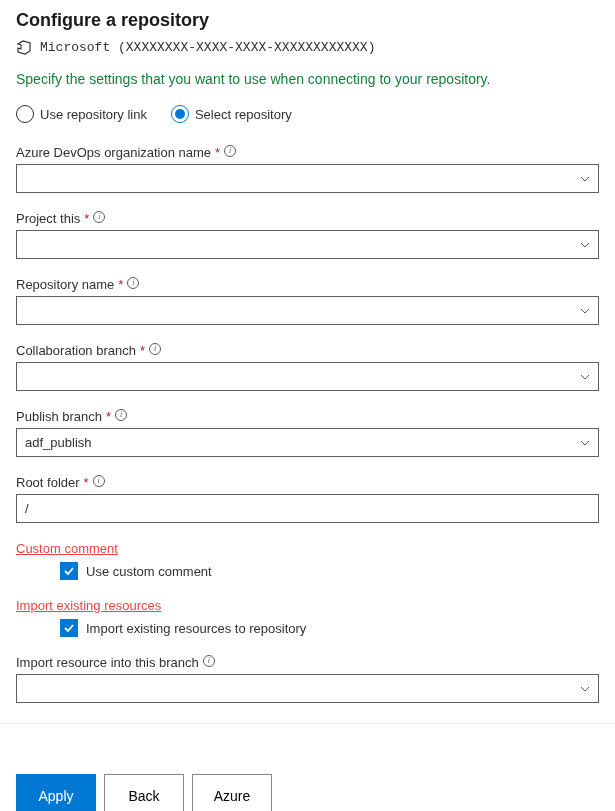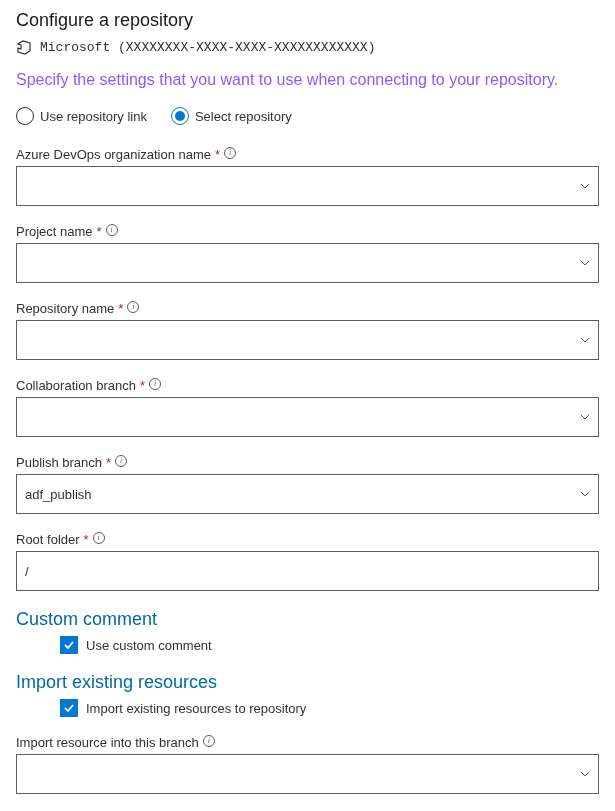"Configure a repository" .page-title { font-weight: 400 -> 700 }
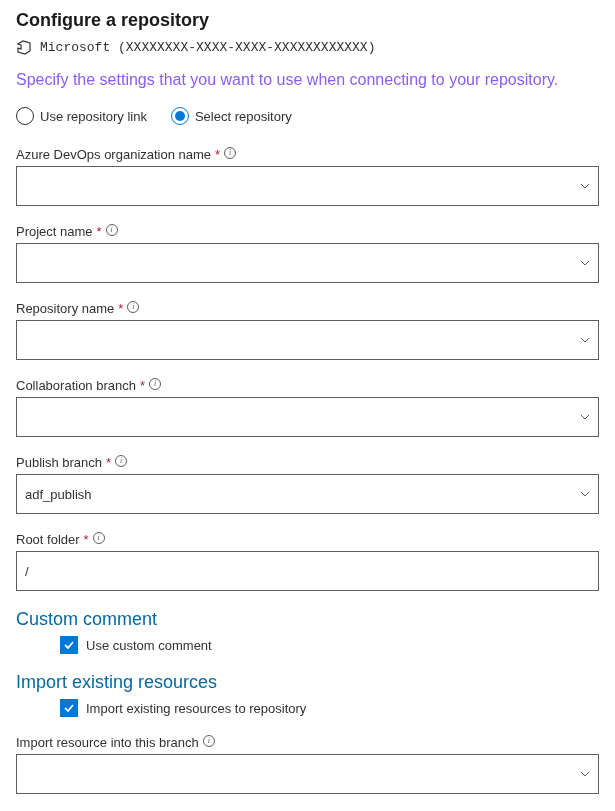"Specify the settings that you" .description { color: #8b5cf6 -> #15803d; font-size: 16px -> 14px }
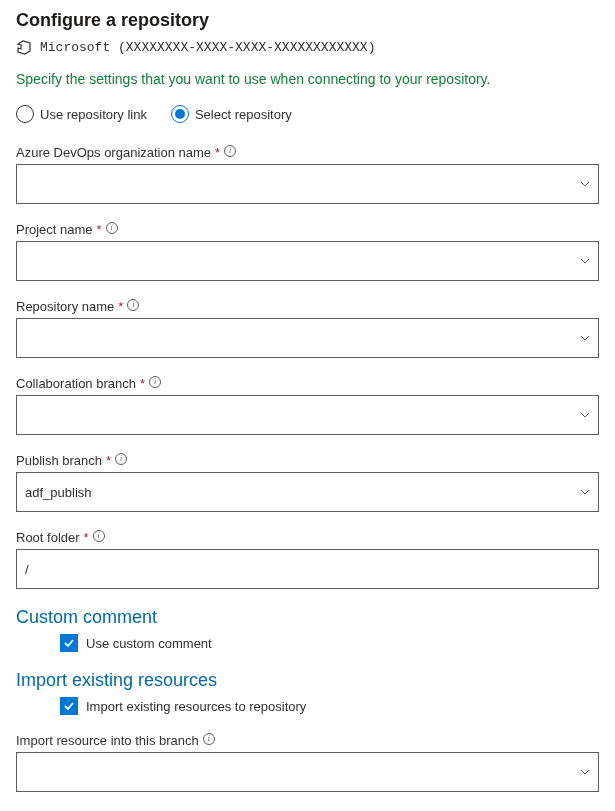"Project name" span { text: name -> this }
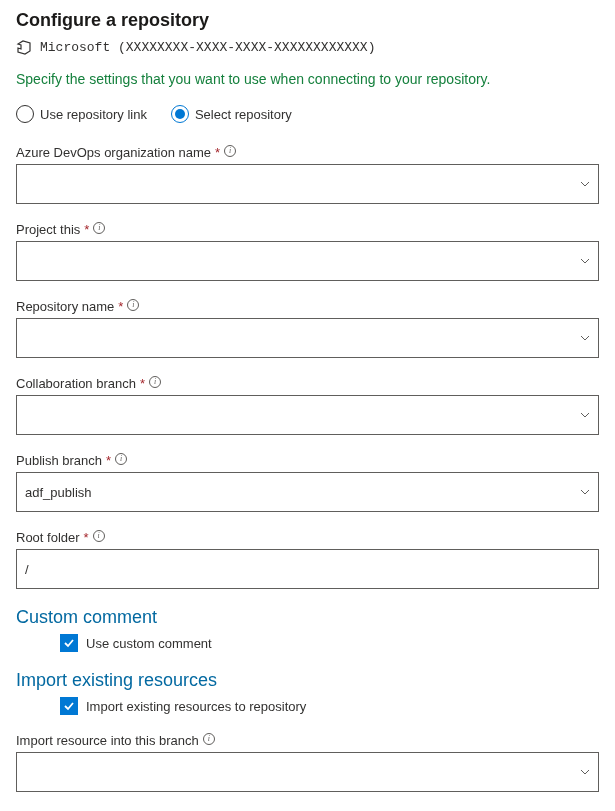"adf_publish" .dropdown, .text-input, .text-input-wide { height: 40px -> 29px }
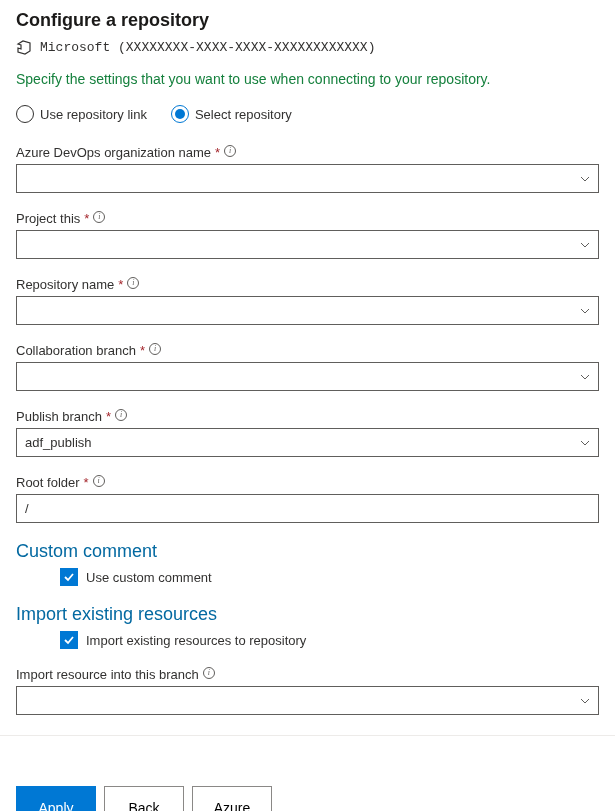"Custom comment" .section-label { color: #0369a1 -> #ef4444; font-size: 18px -> 13px; text-decoration: none -> underline }
